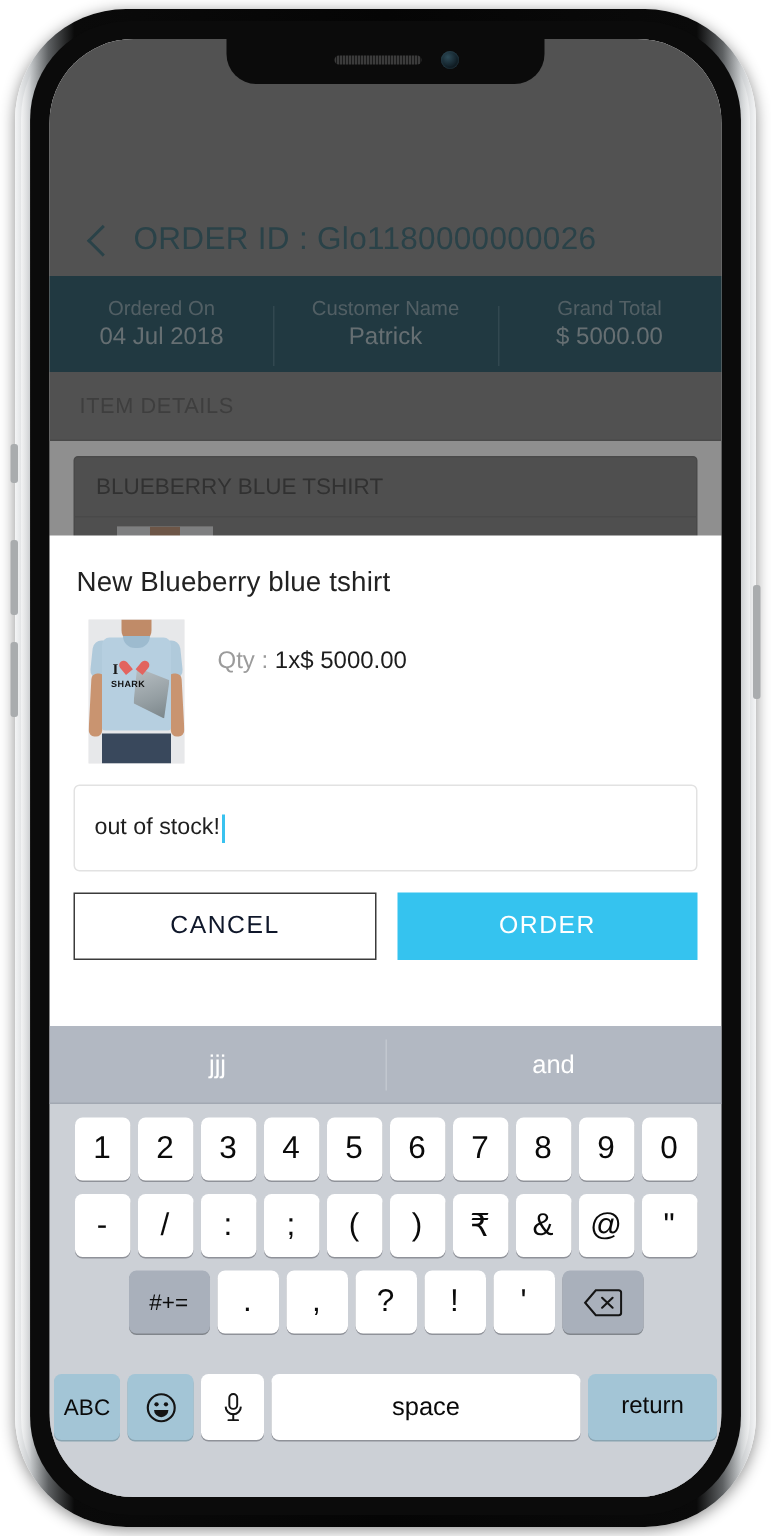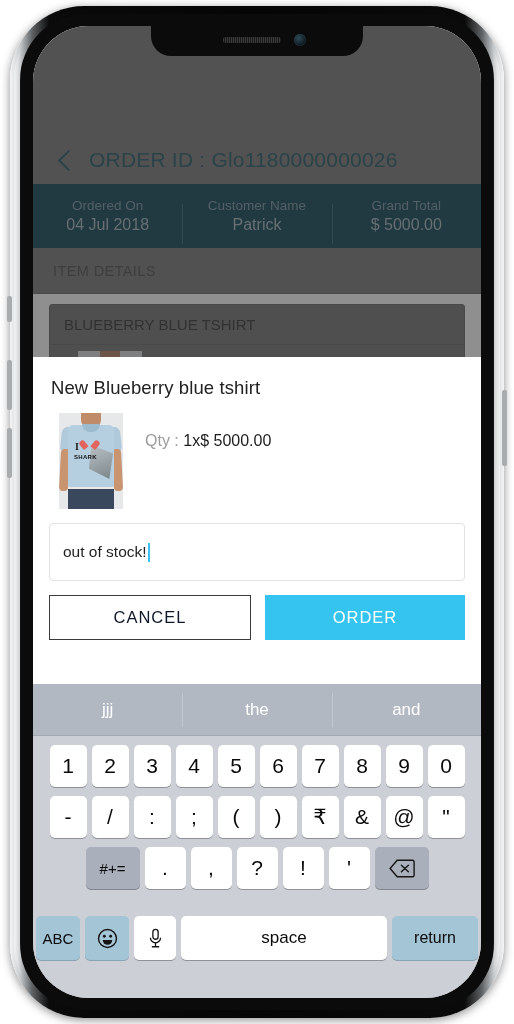"the" div.suggest { html: <div>the</div> -> none }
